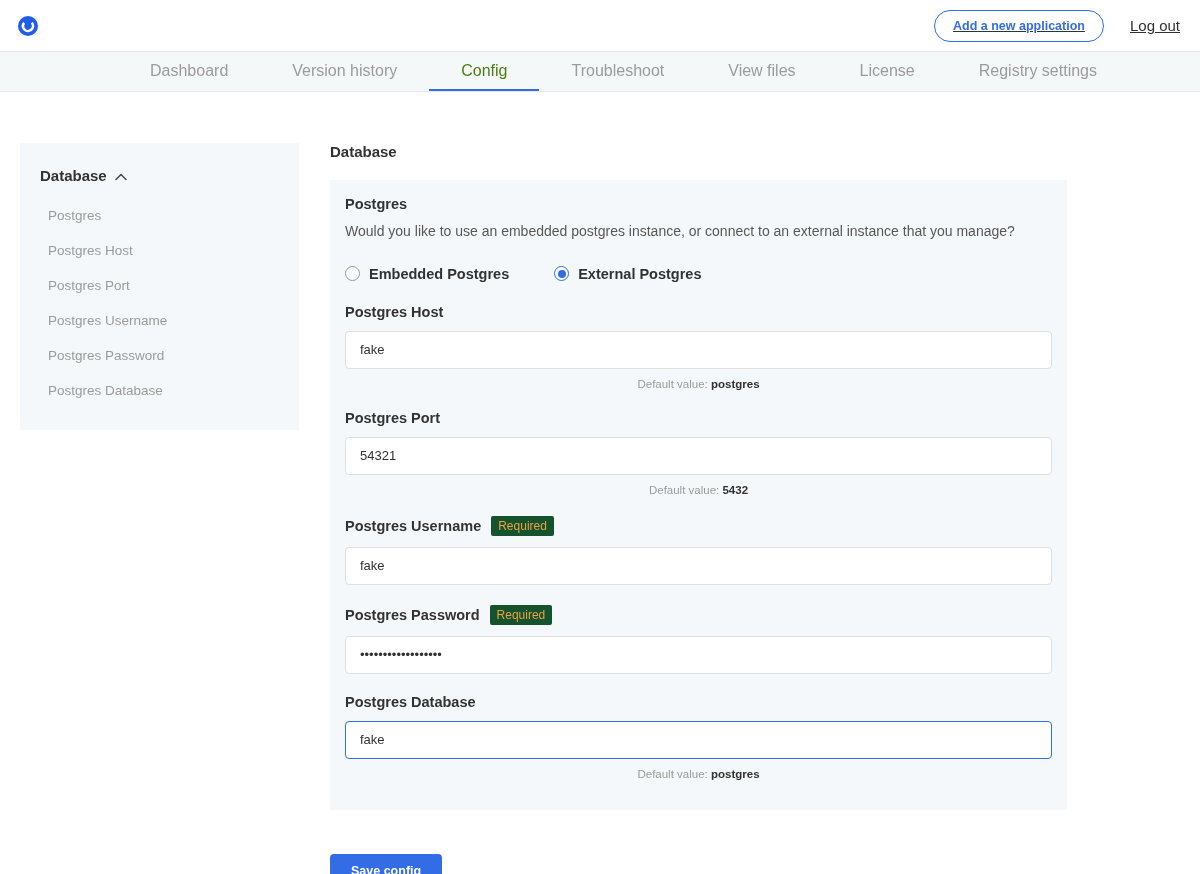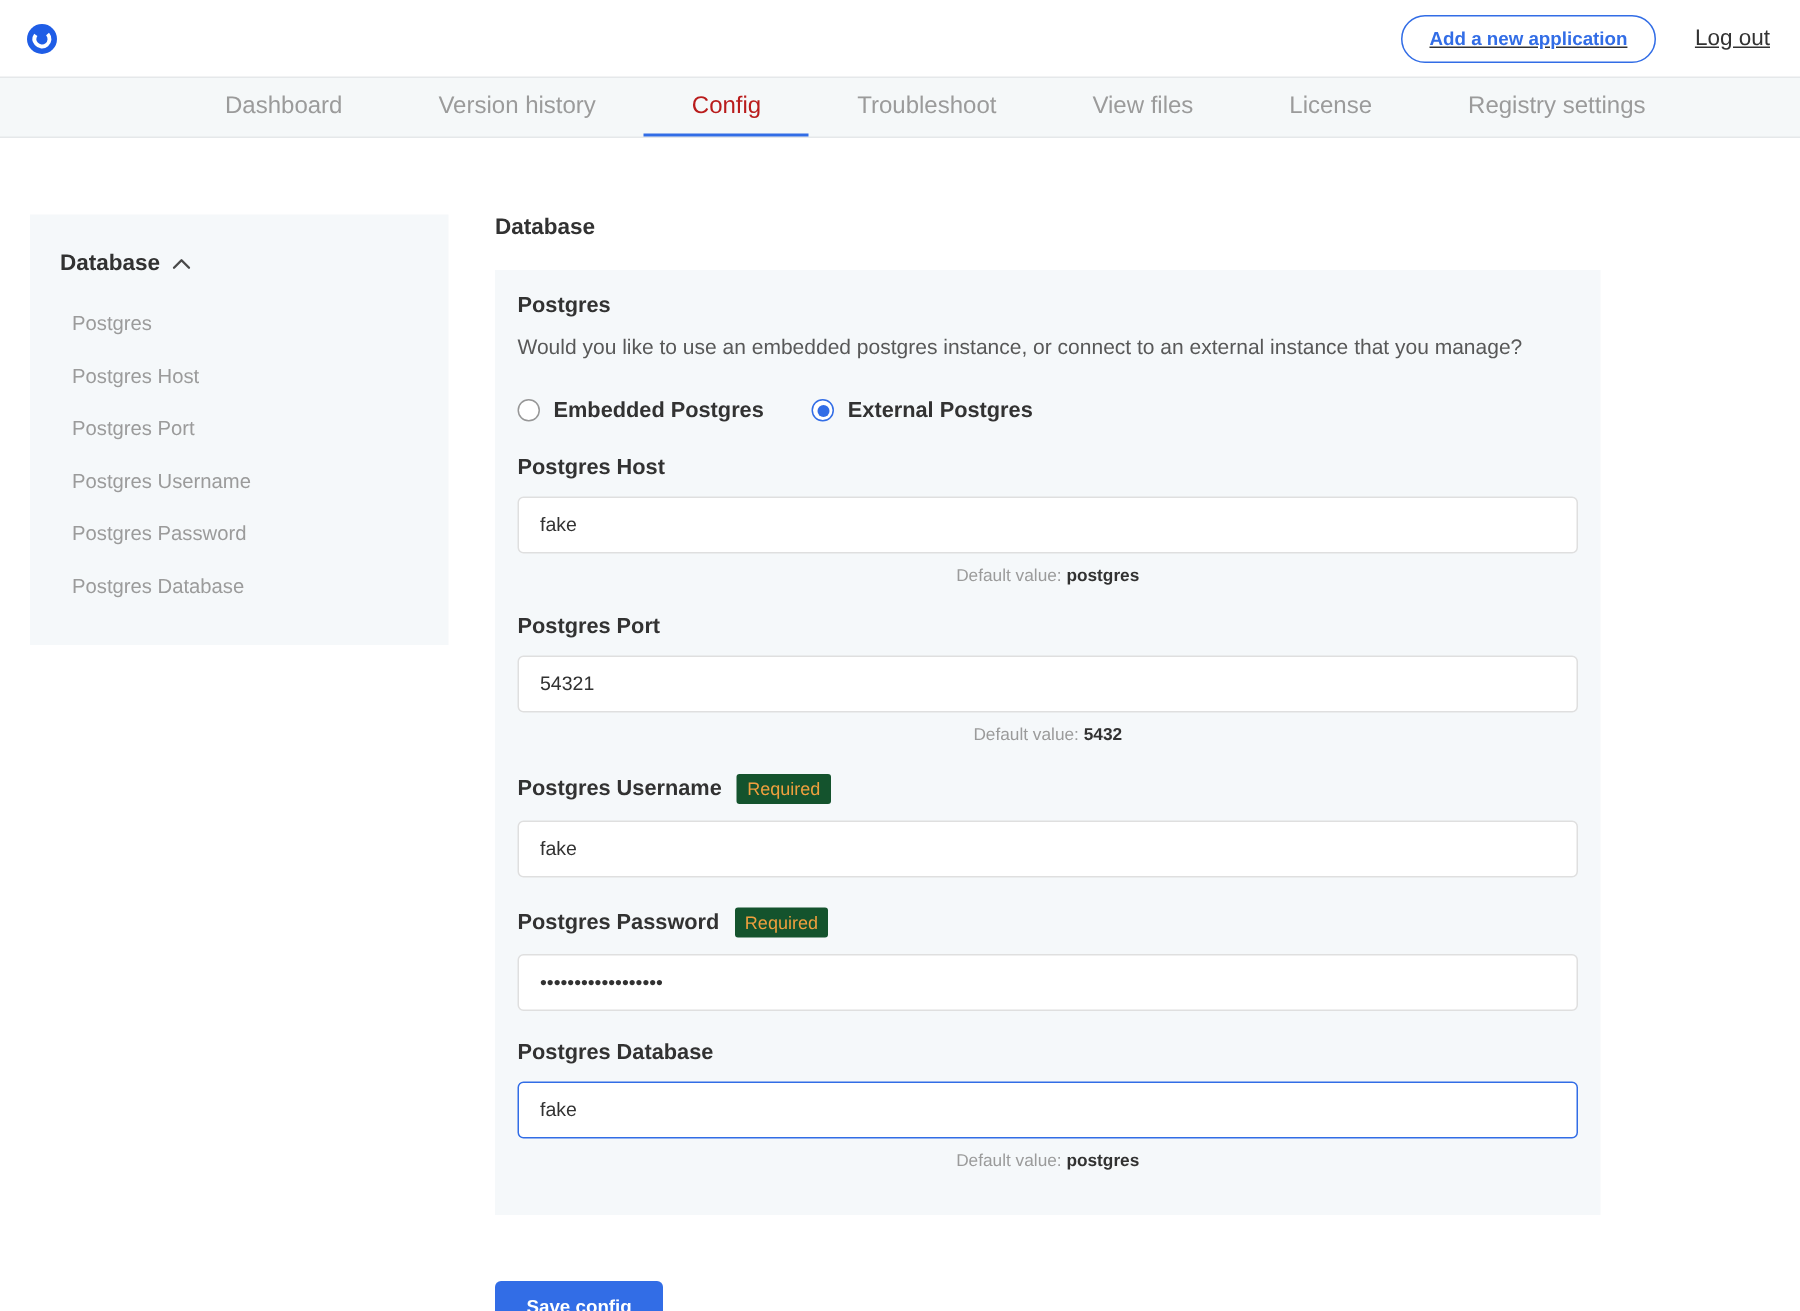"Config" .subnav-tab.active { color: #b91c1c -> #4d7c0f }
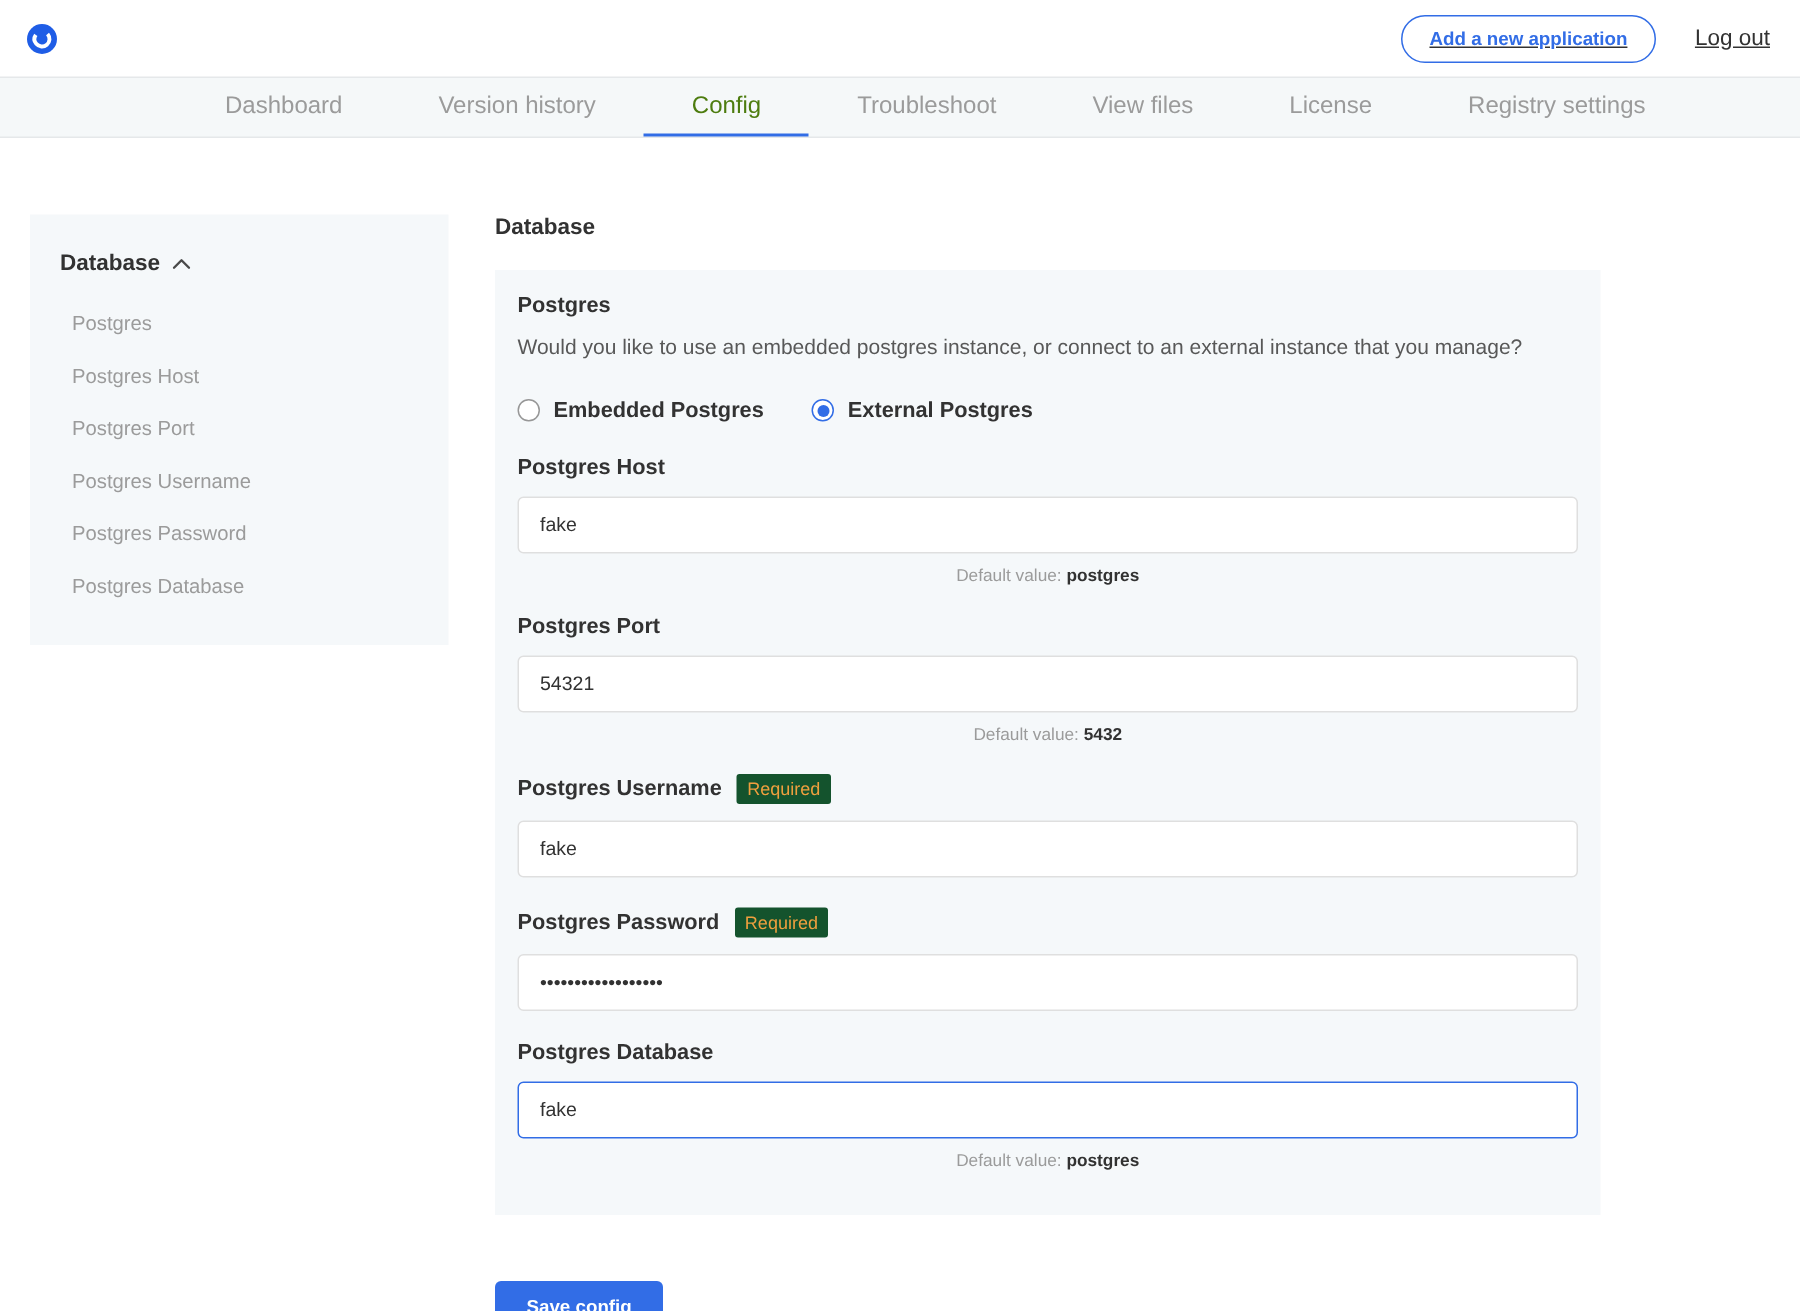"Embedded Postgres" .radio-row { gap: 32px -> 45px }
